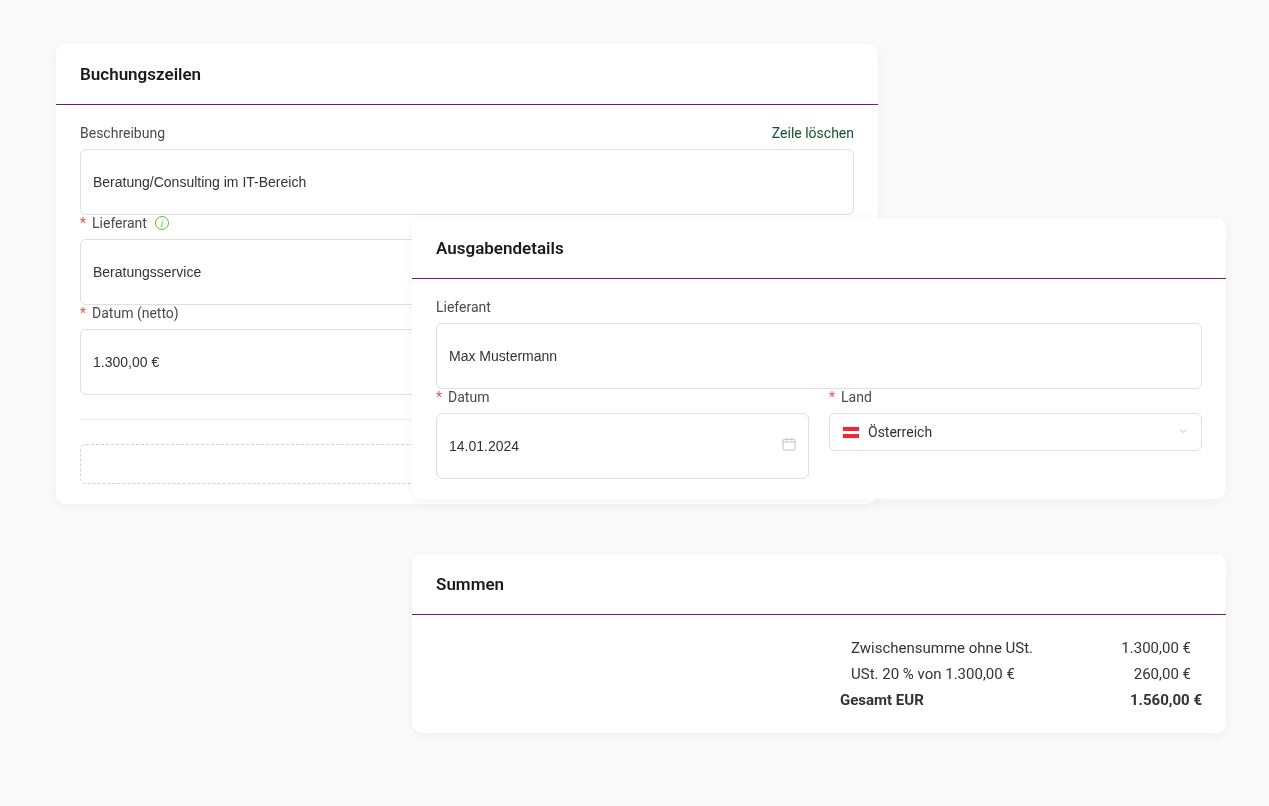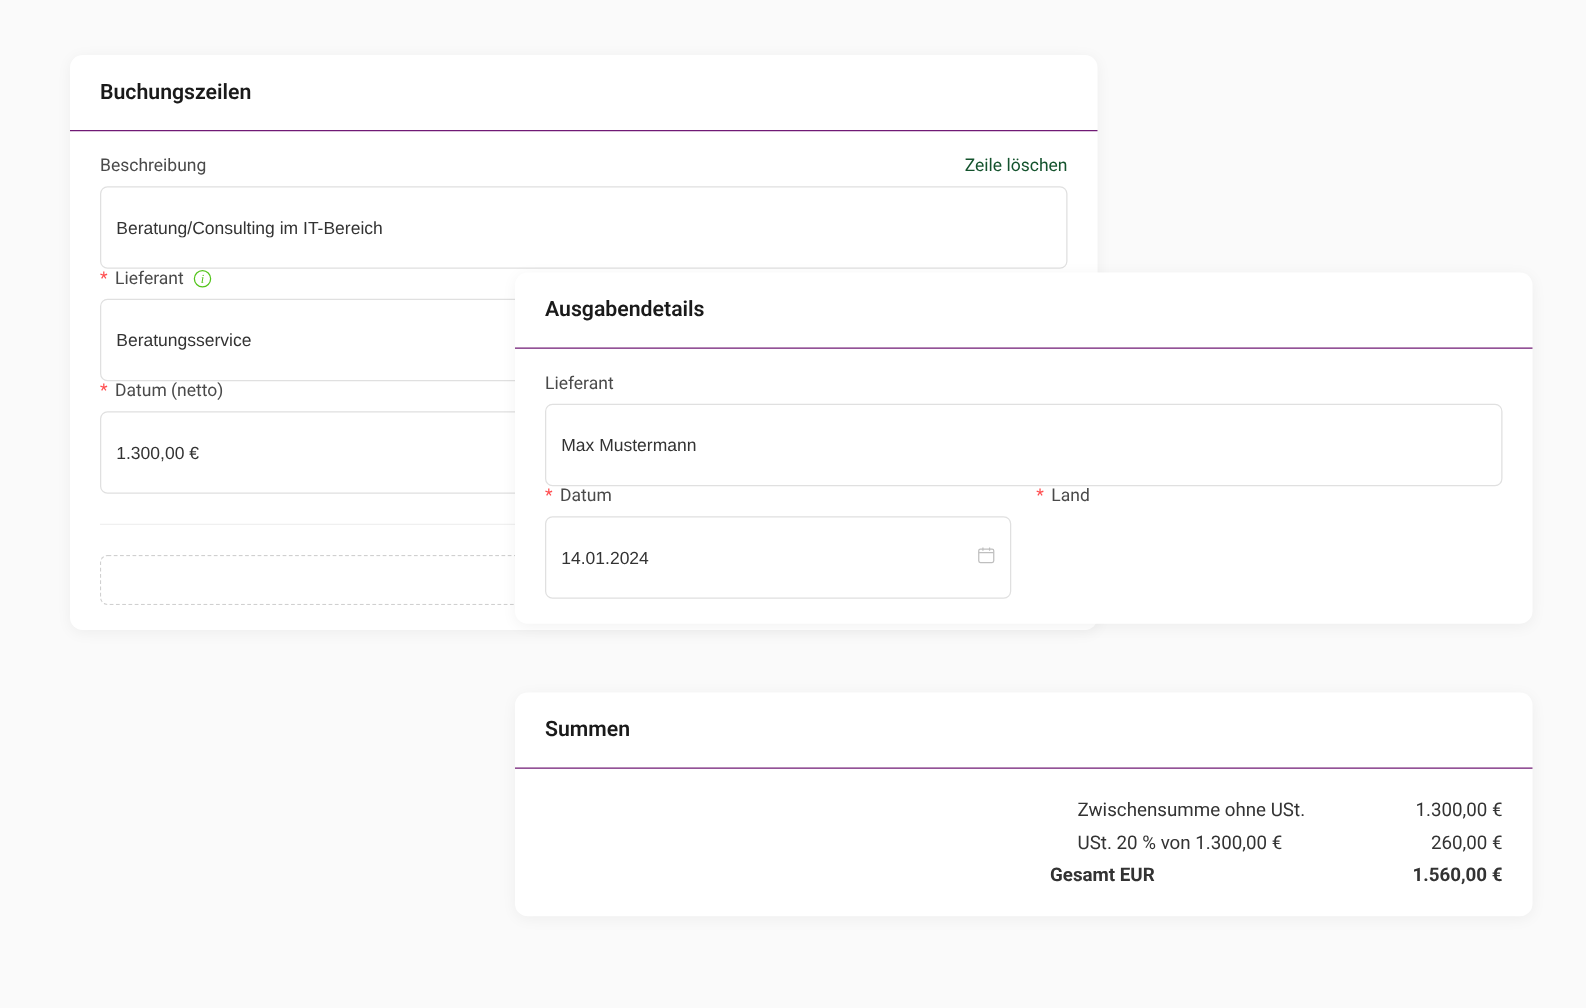"Österreich" div.country-select { html: none -> <div> <span></span> <span>Österreich</span> <span> <svg> <polyline></polyline> </svg> </span> </div> }
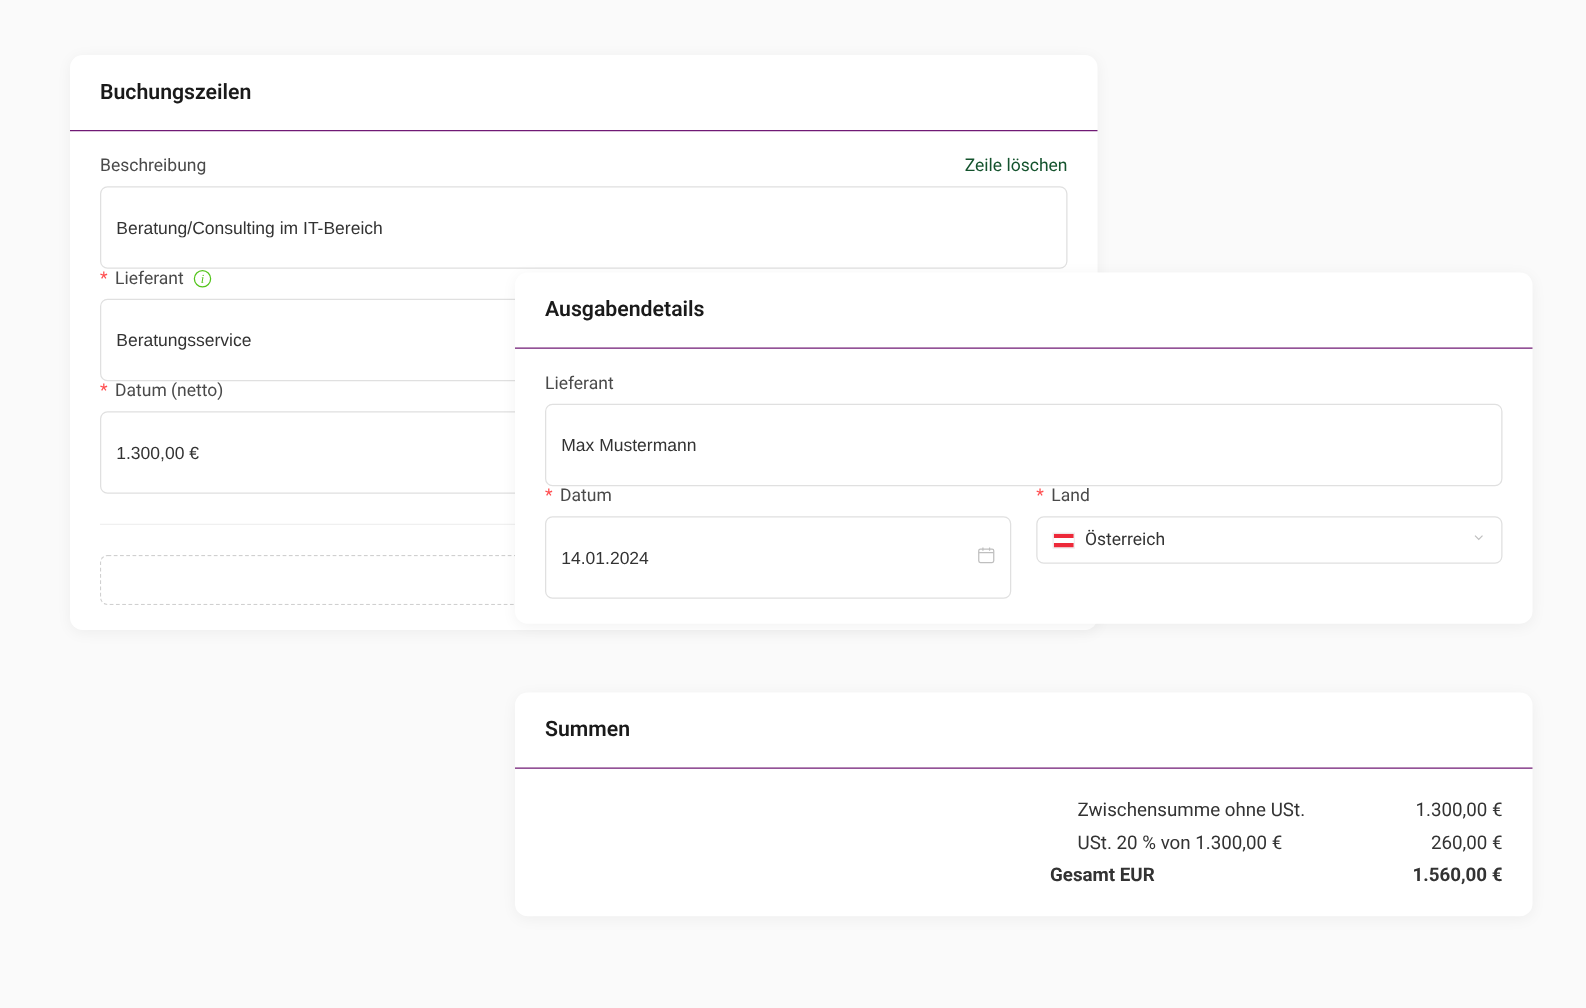"Zwischensumme ohne USt." .totals-row { justify-content: flex-end -> center }
